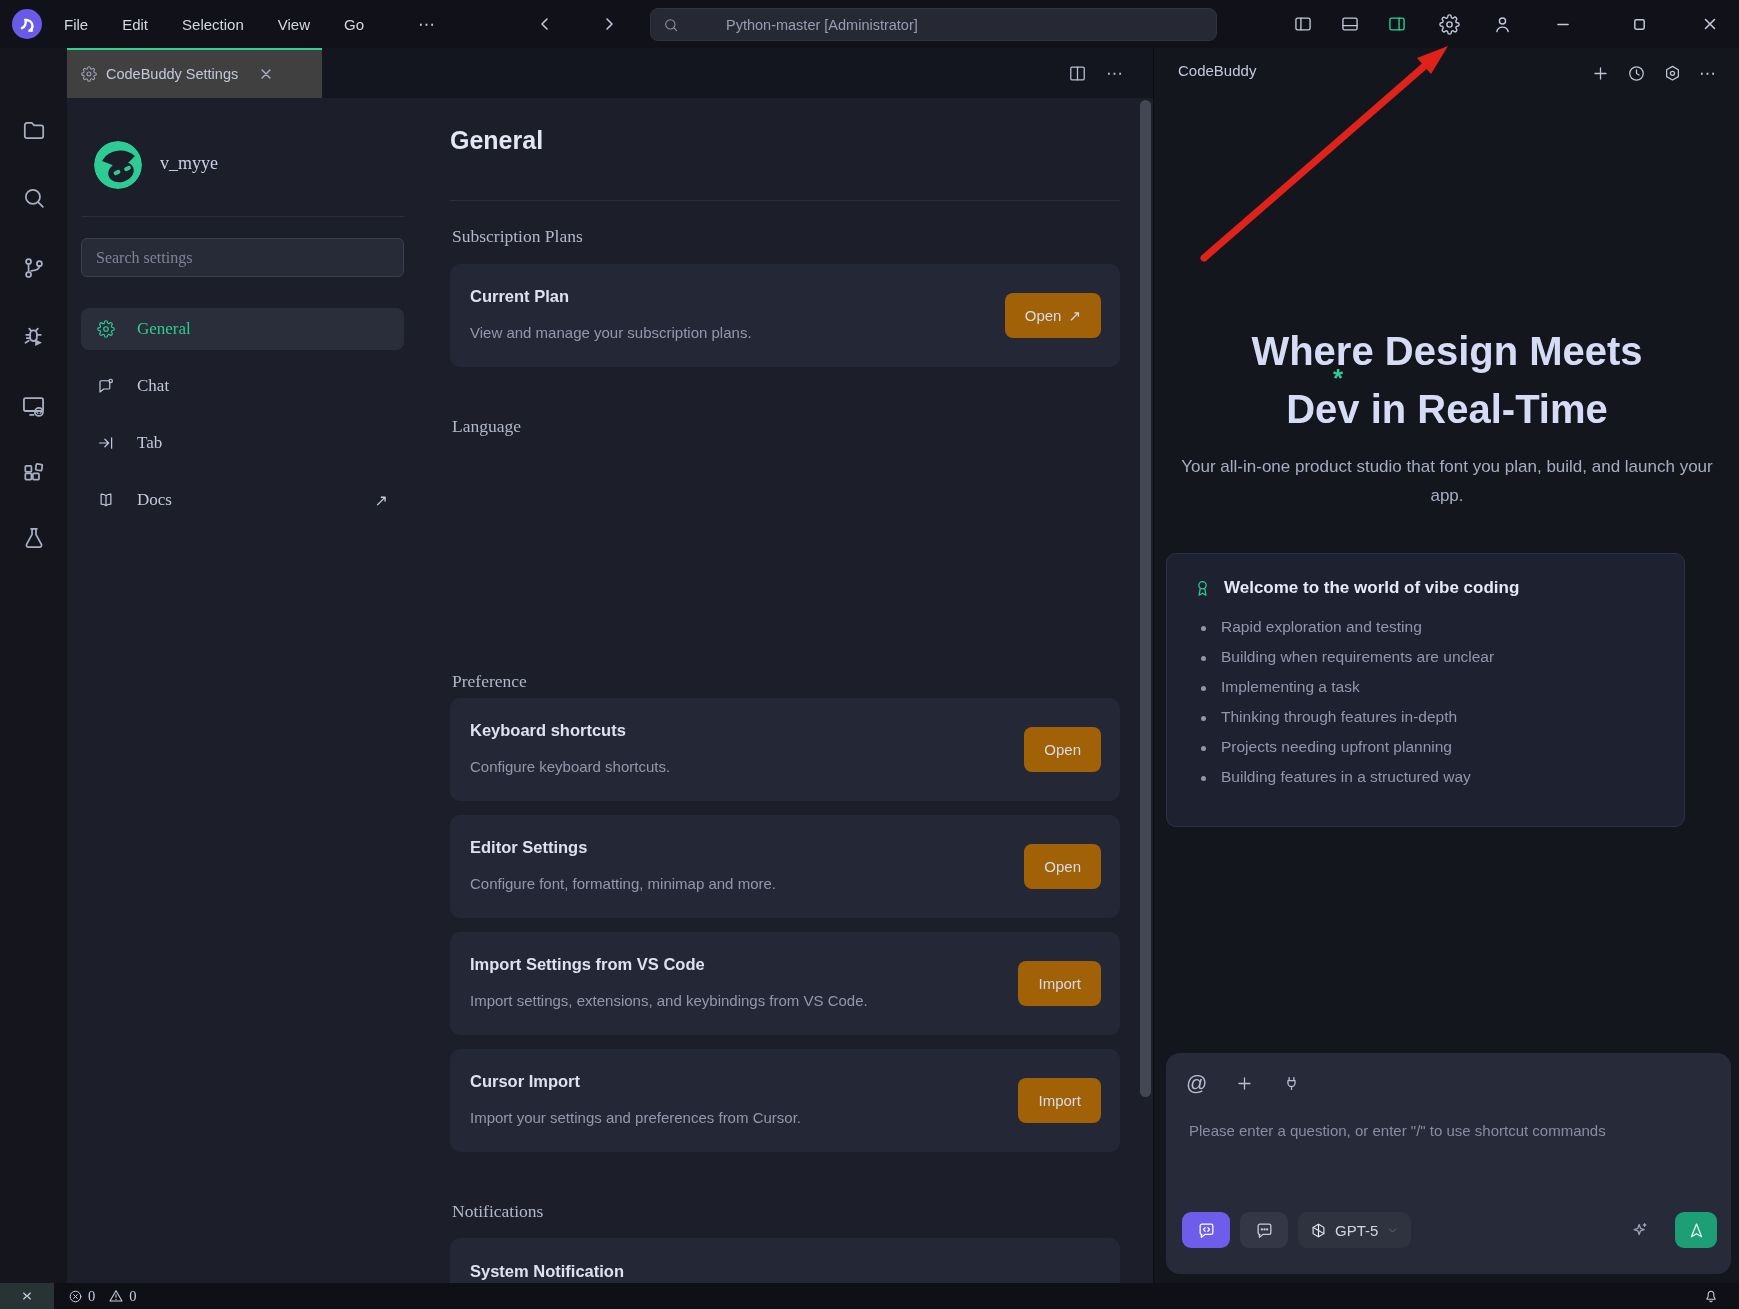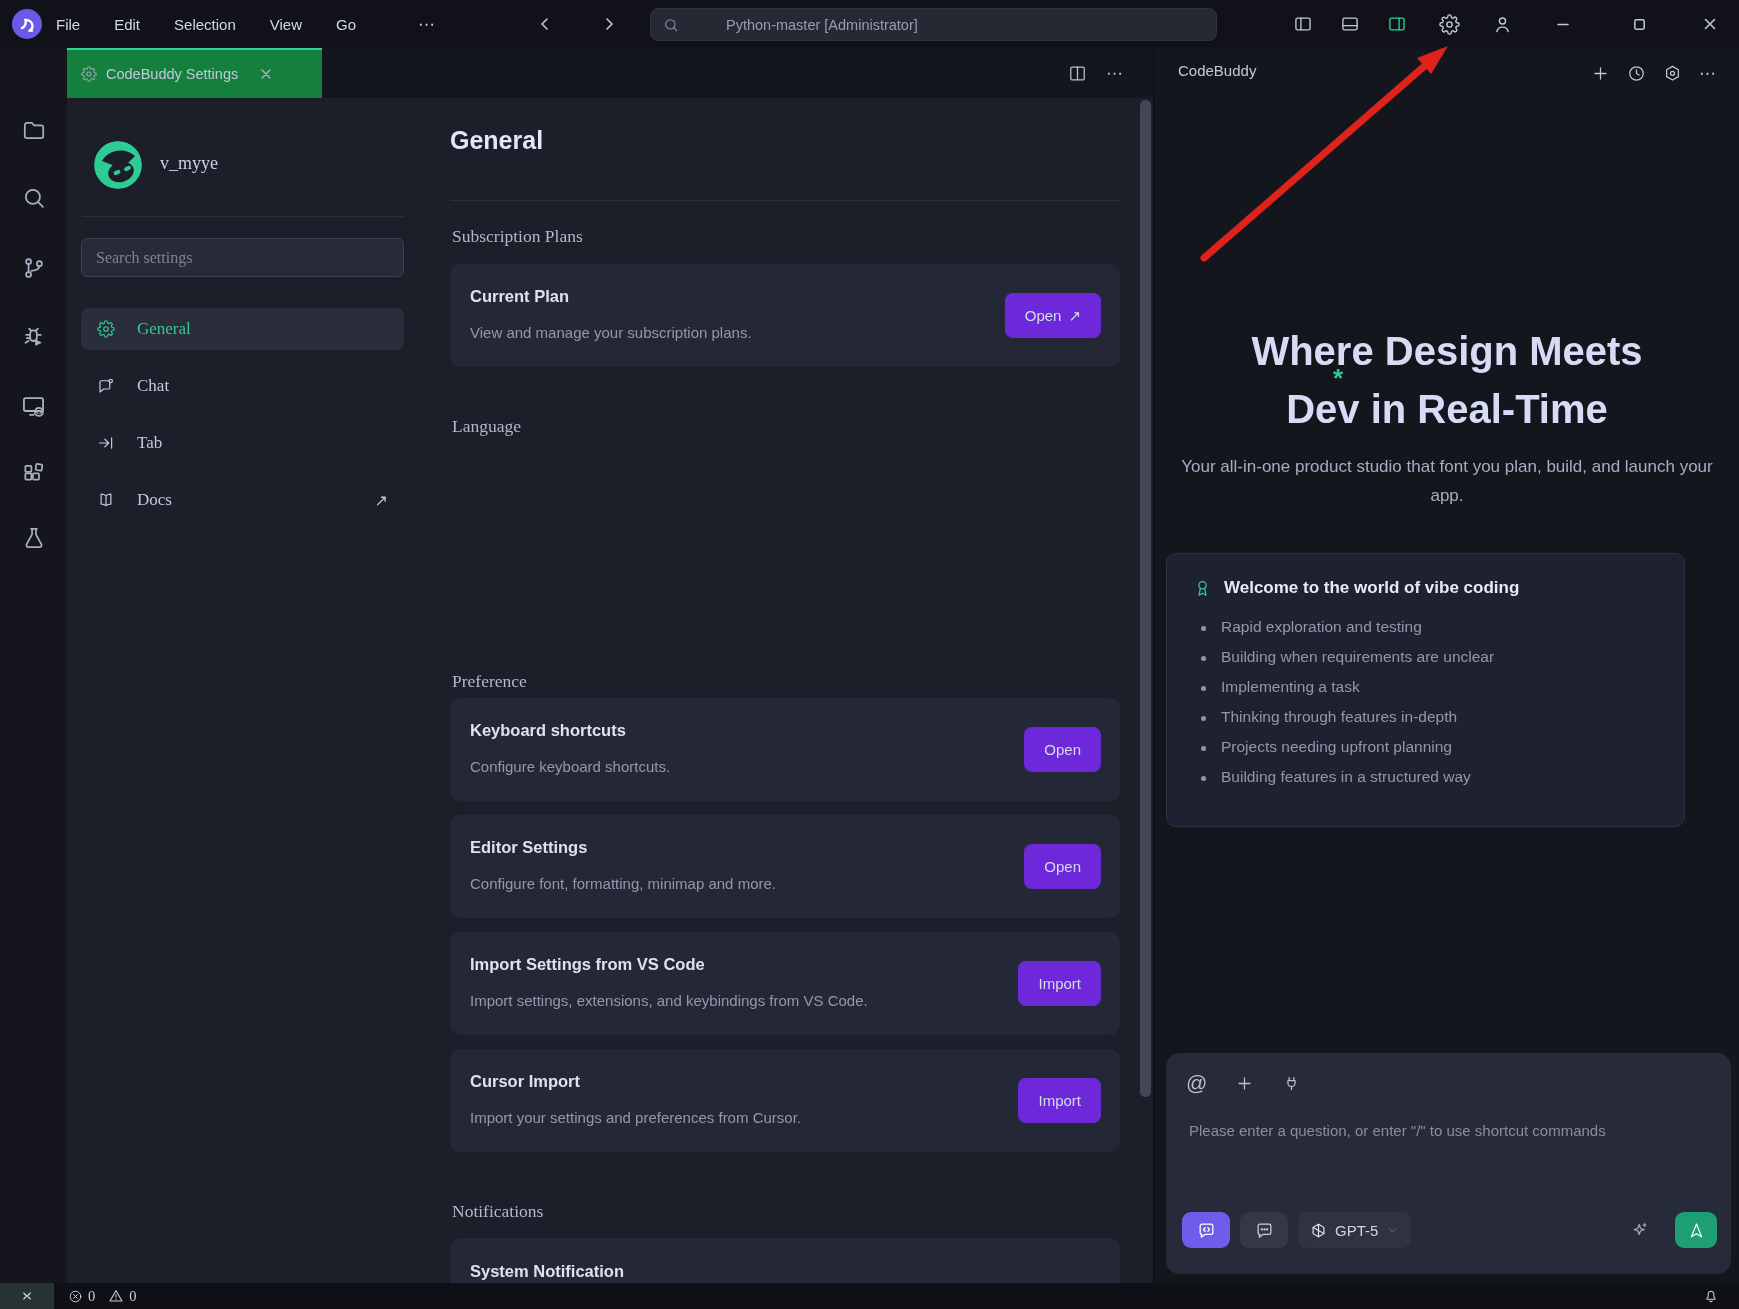"File" .menus { left: 56px -> 64px }
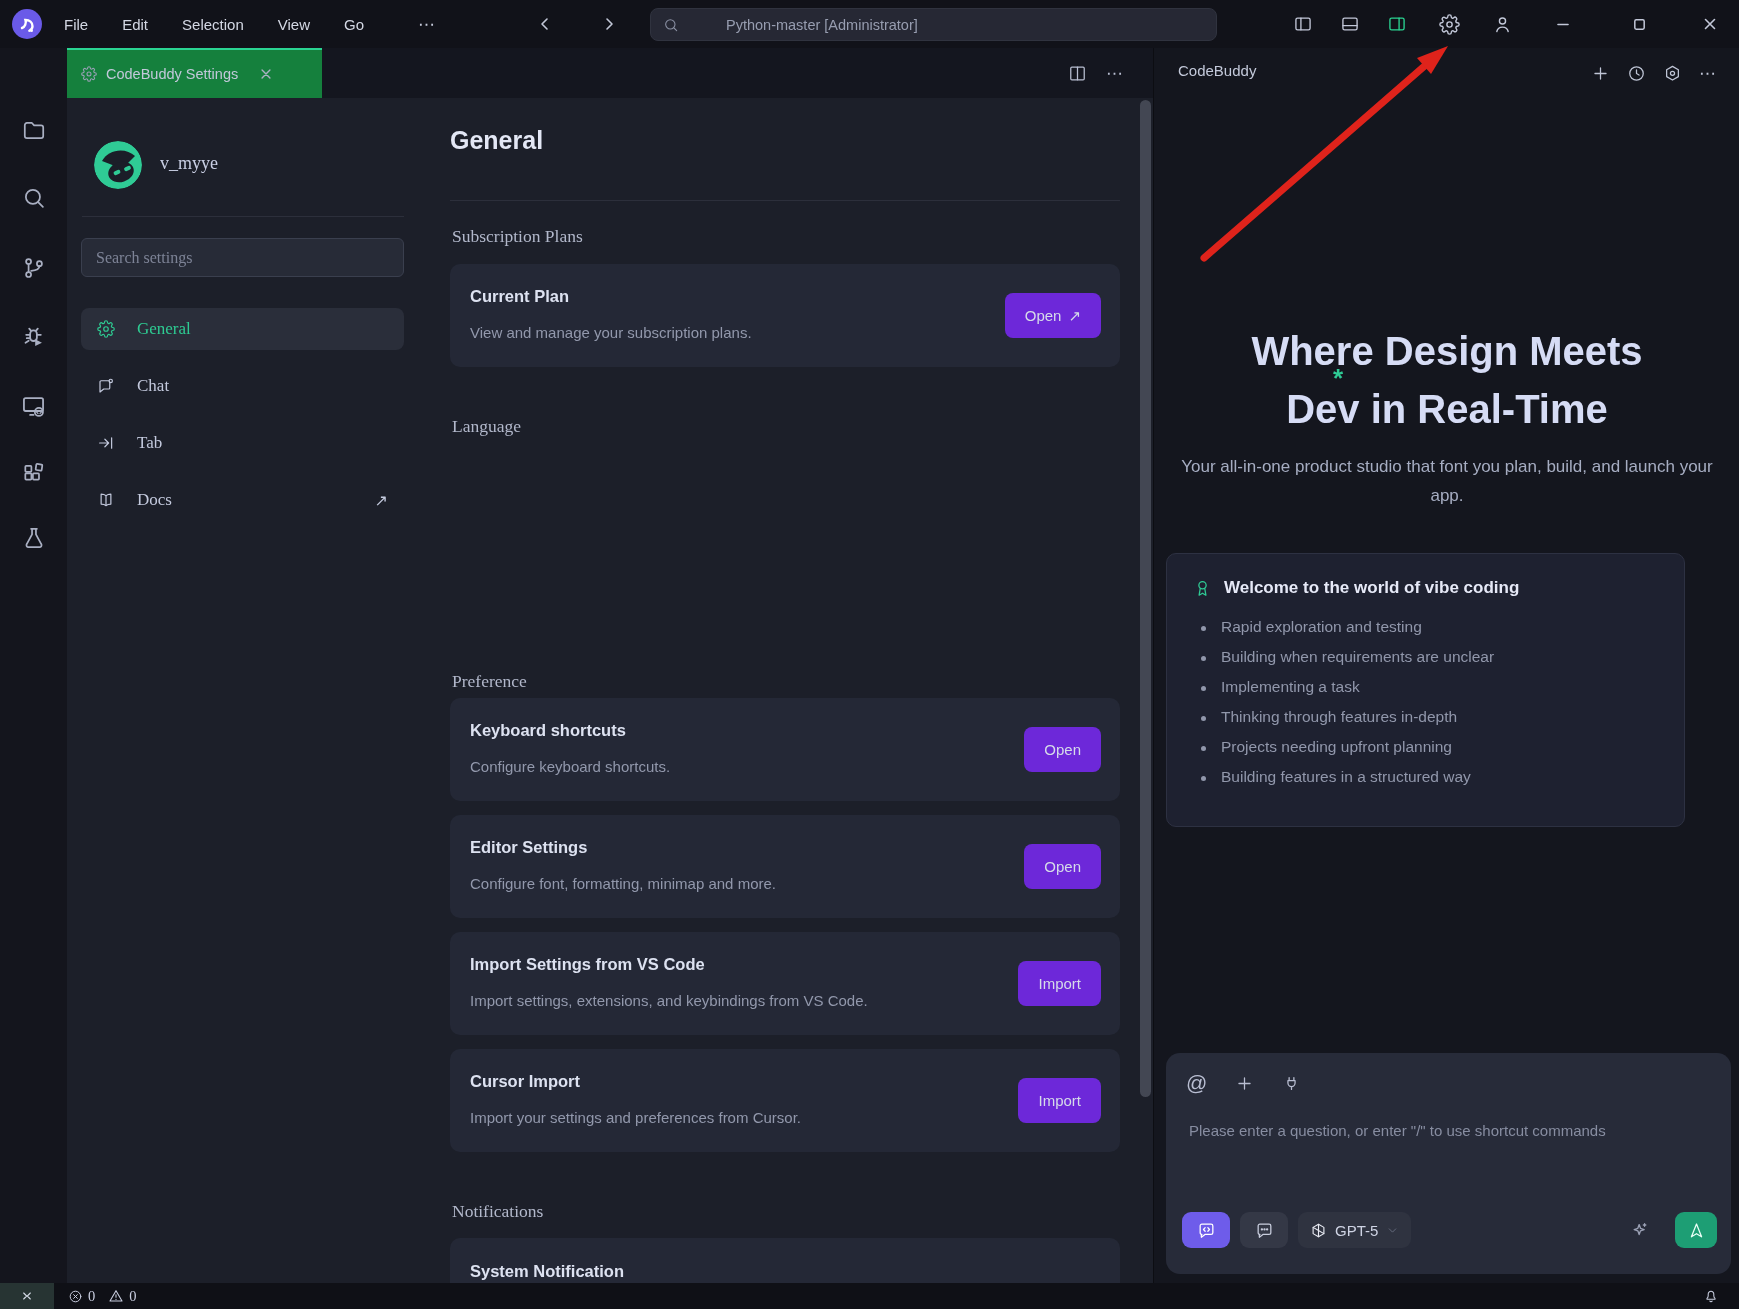"CodeBuddy Settings" #tab { background: #15803d -> #404040 }
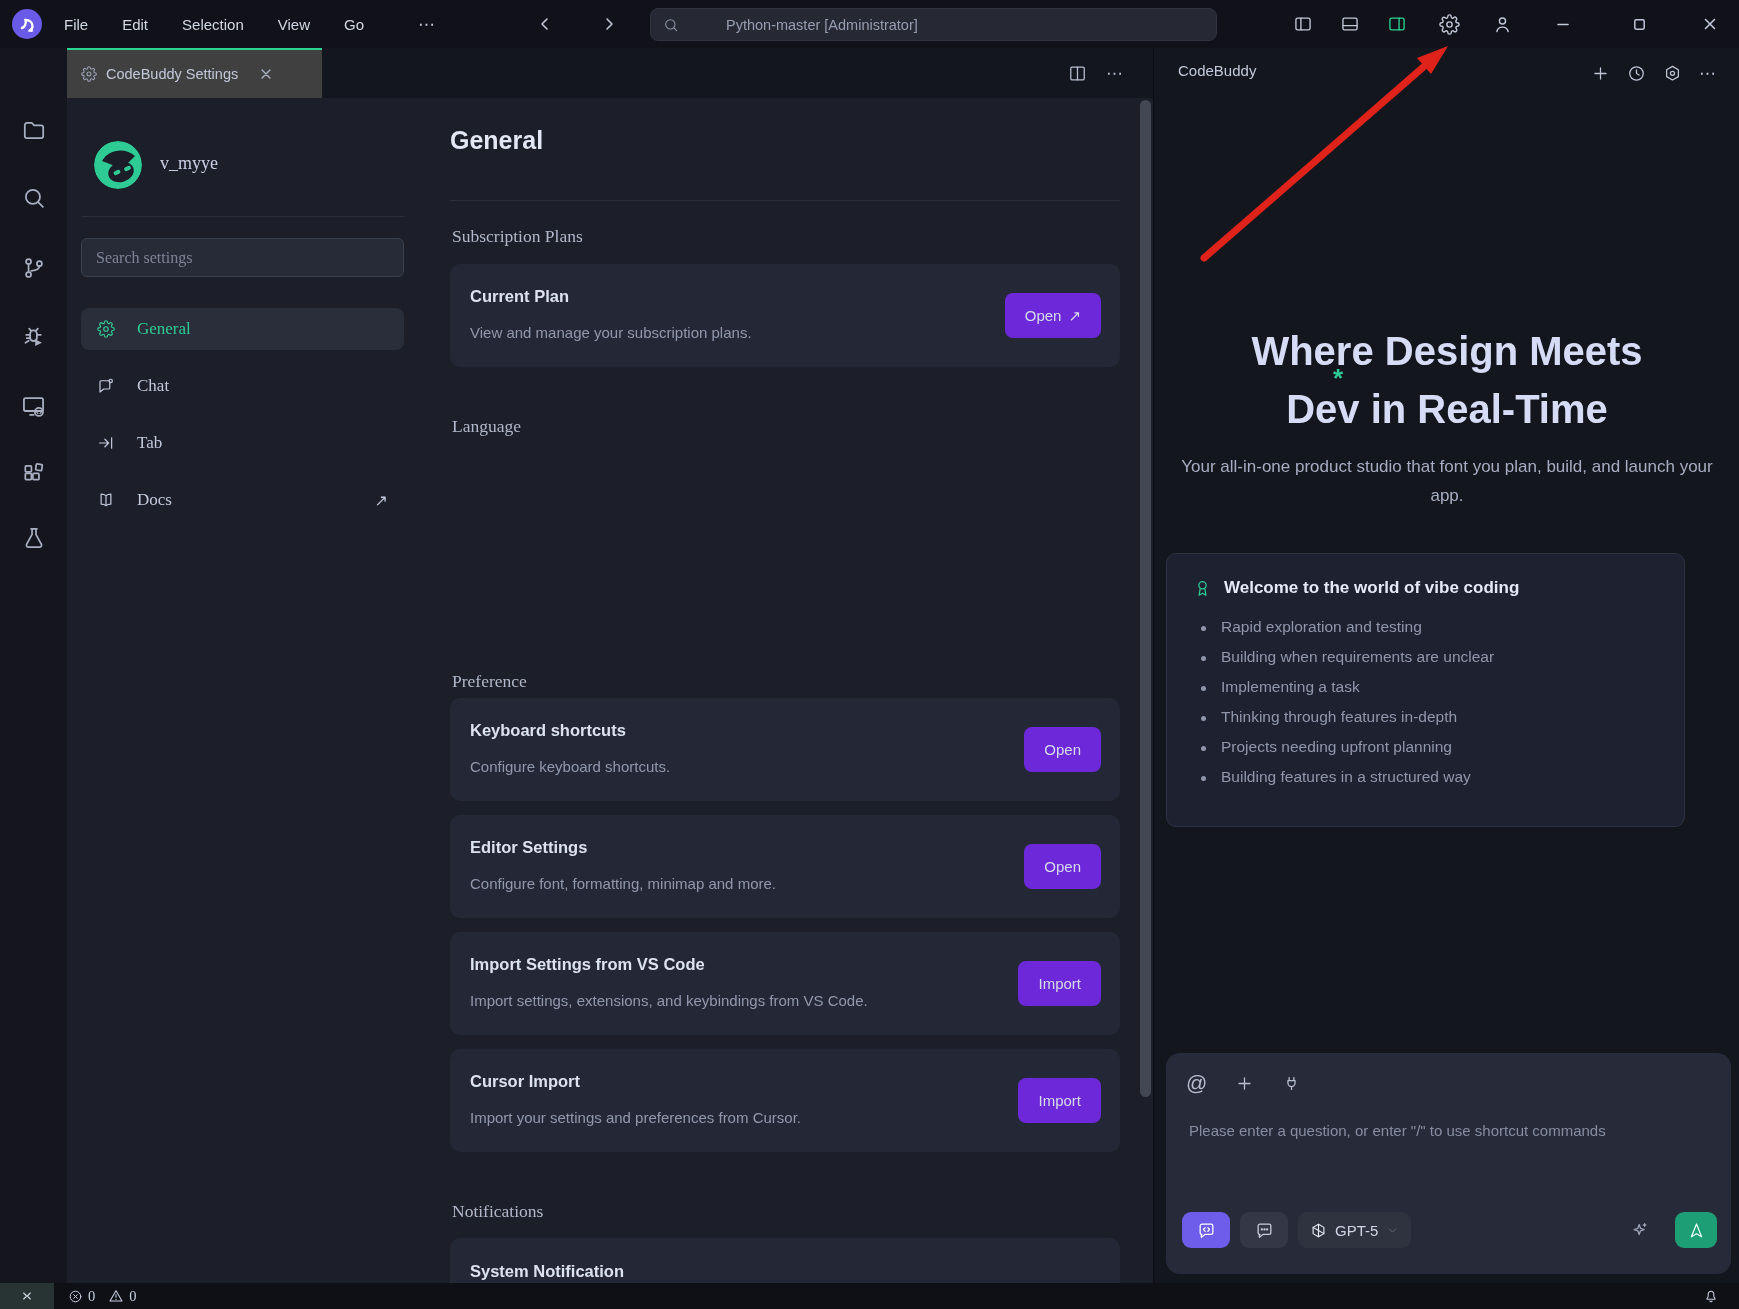"Open" .btn { background: #6d28d9 -> #a16207 }
